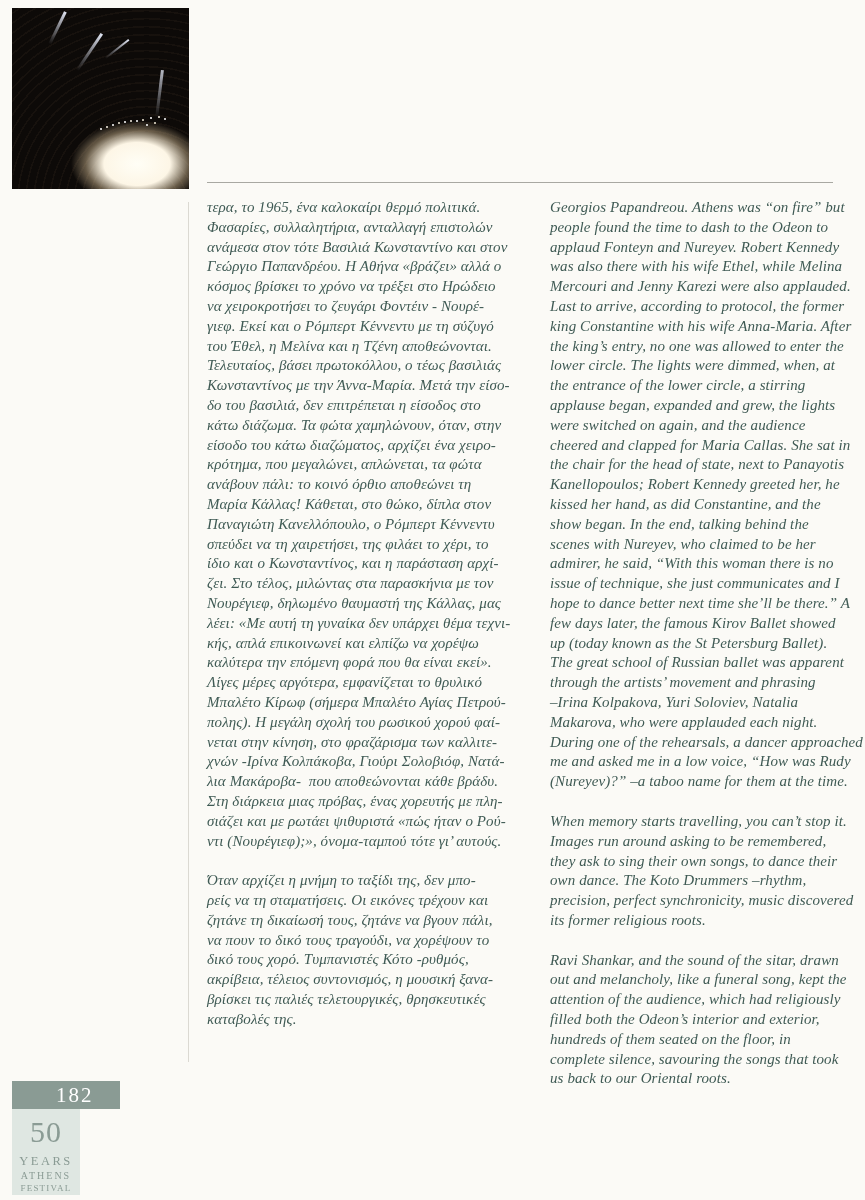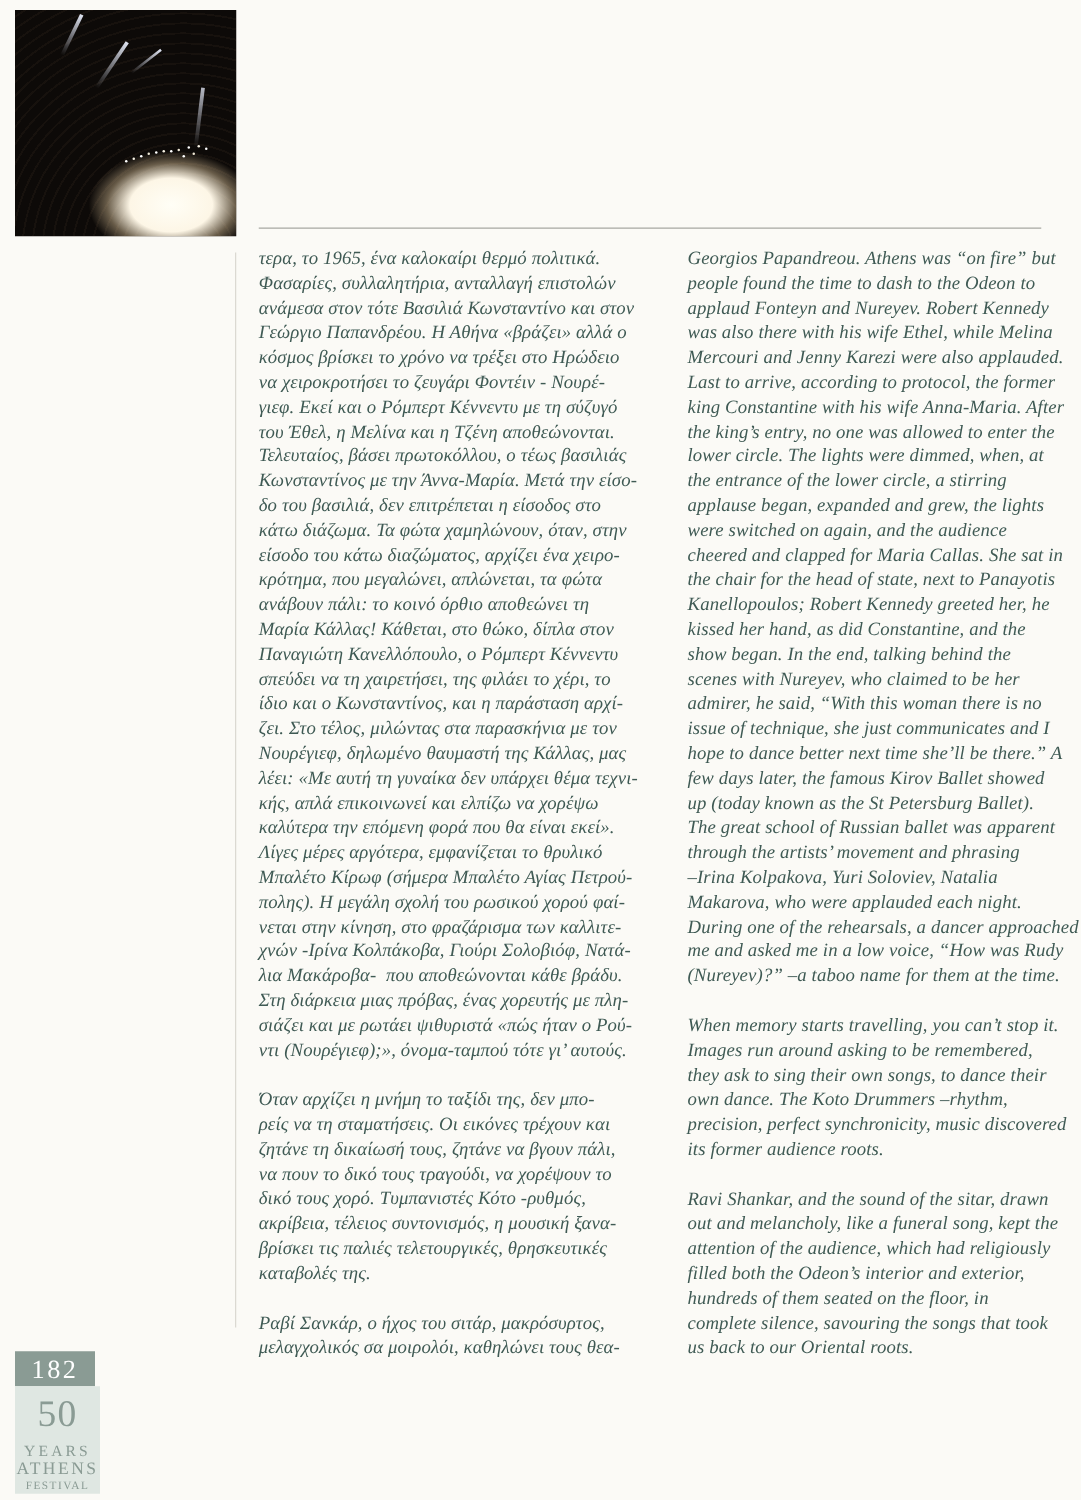"When memory starts travelling, you" p.para { text: audience -> religious }
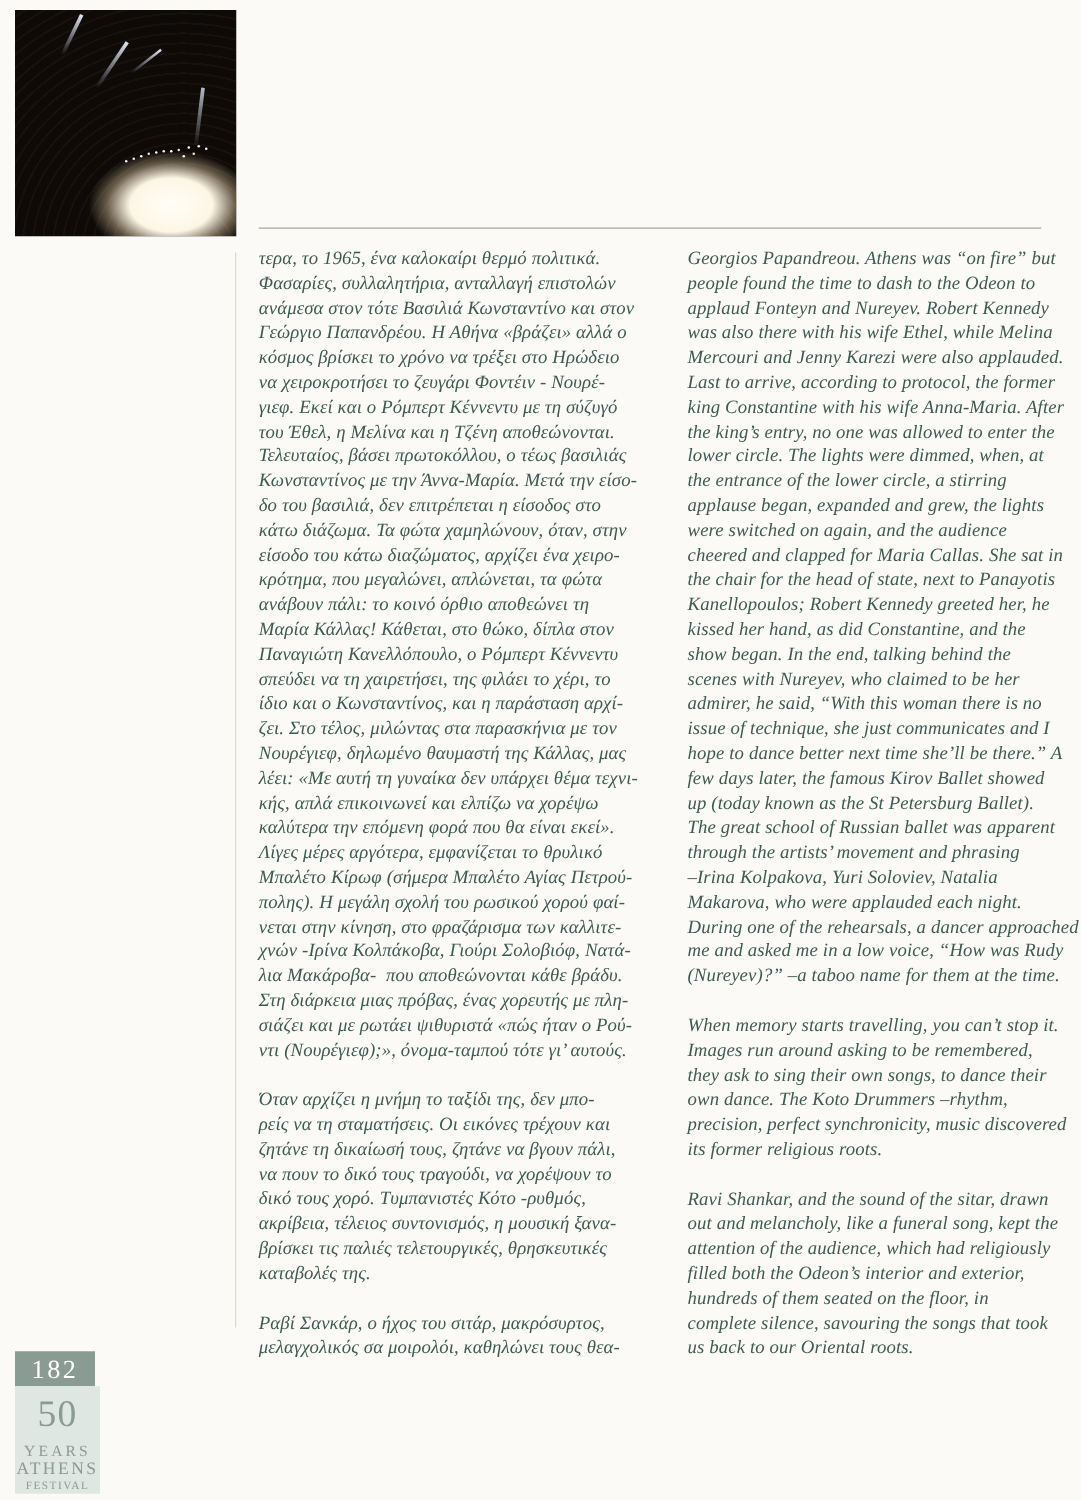"Ραβί Σανκάρ, ο ήχος του" p.para { html: <p>Ραβί Σανκάρ, ο ήχος του σιτάρ, μακρόσυρτος, μελαγχολικός σα μοιρολόι, καθηλώνει τους θεα-</p> -> none }
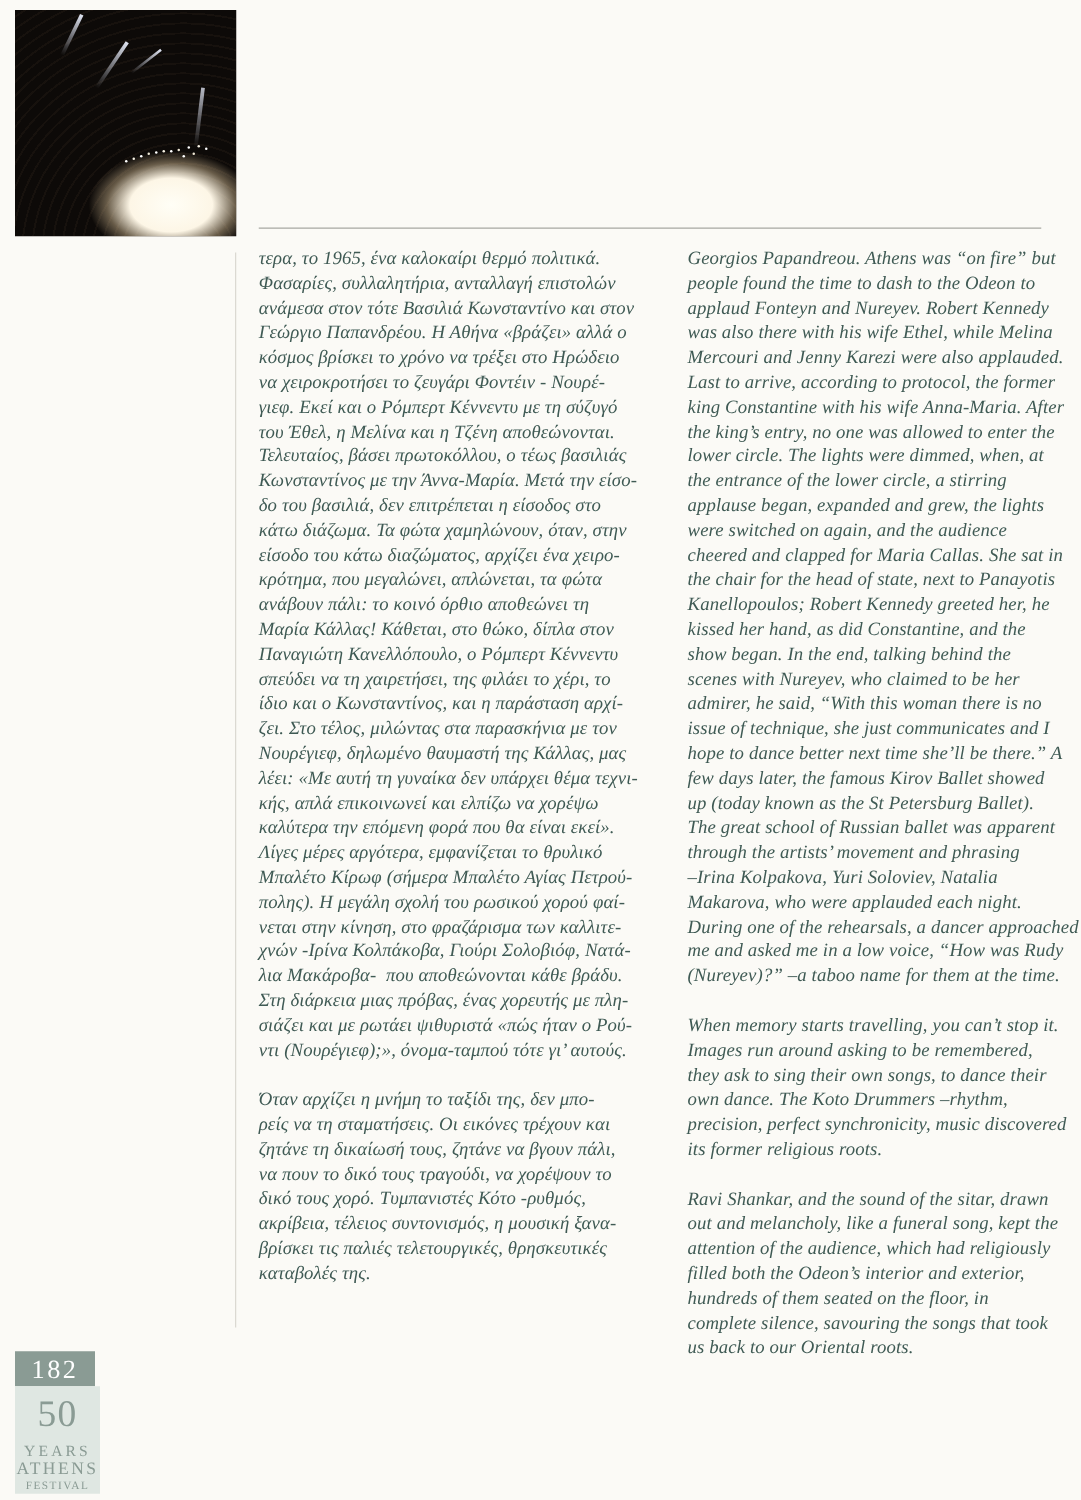"182" .pageno-box { justify-content: center -> flex-start; padding-left: none -> 44px }
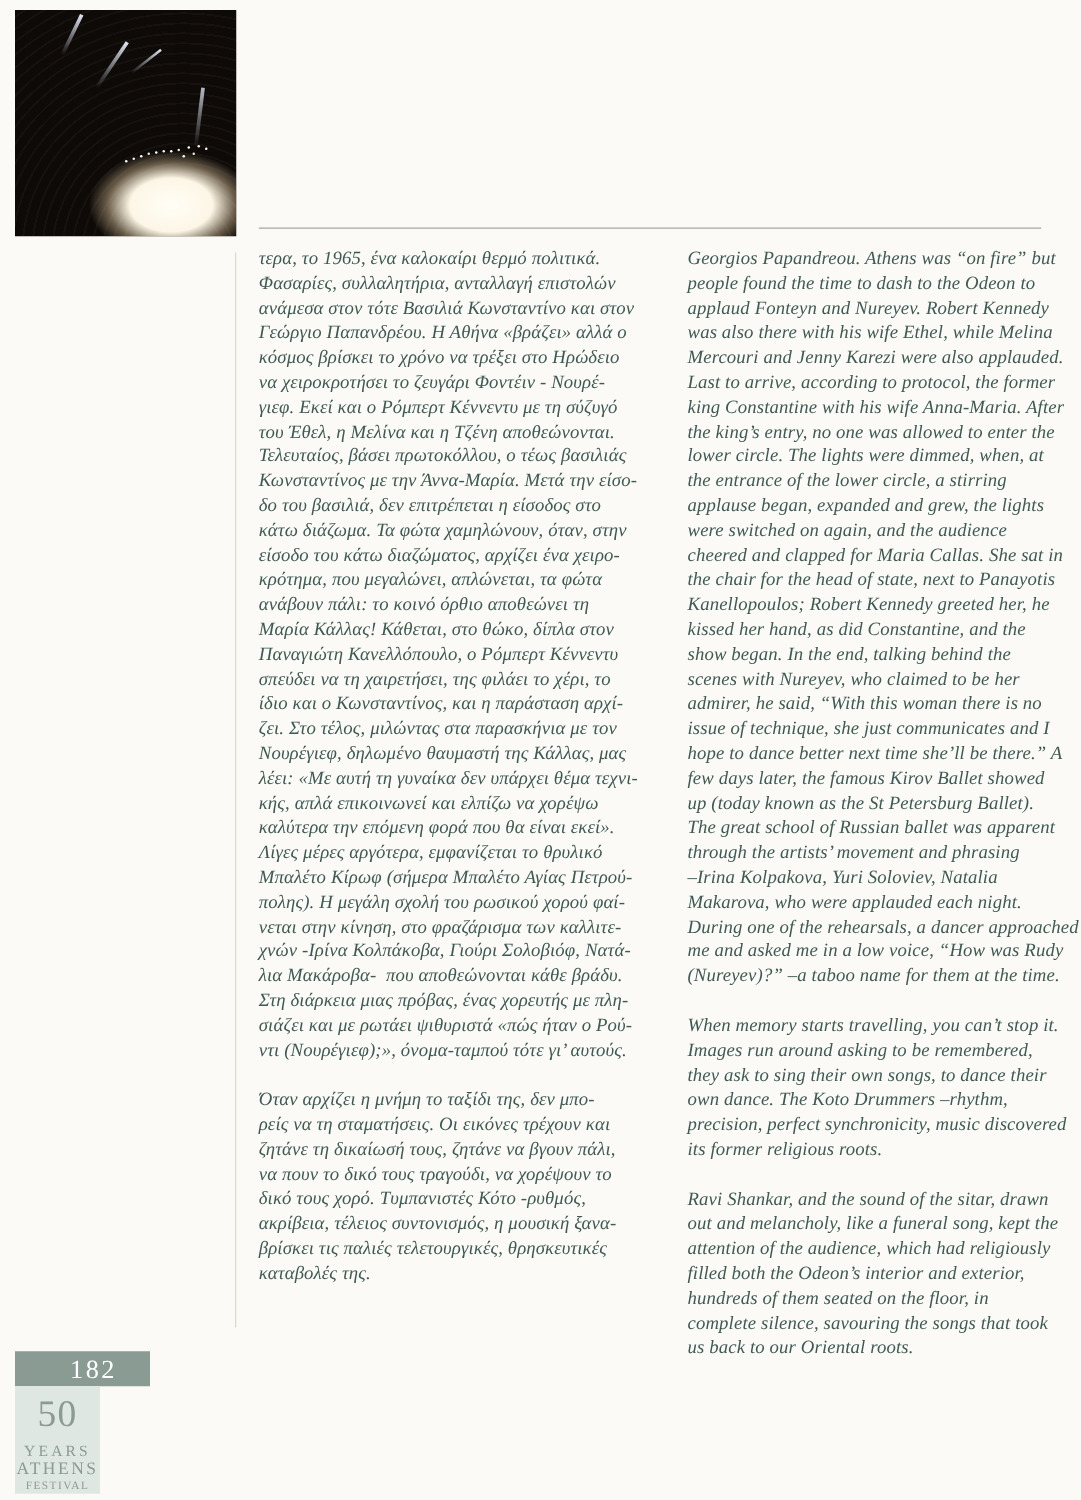"ATHENS" .festival-box .l2 { font-size: 14px -> 10px }
